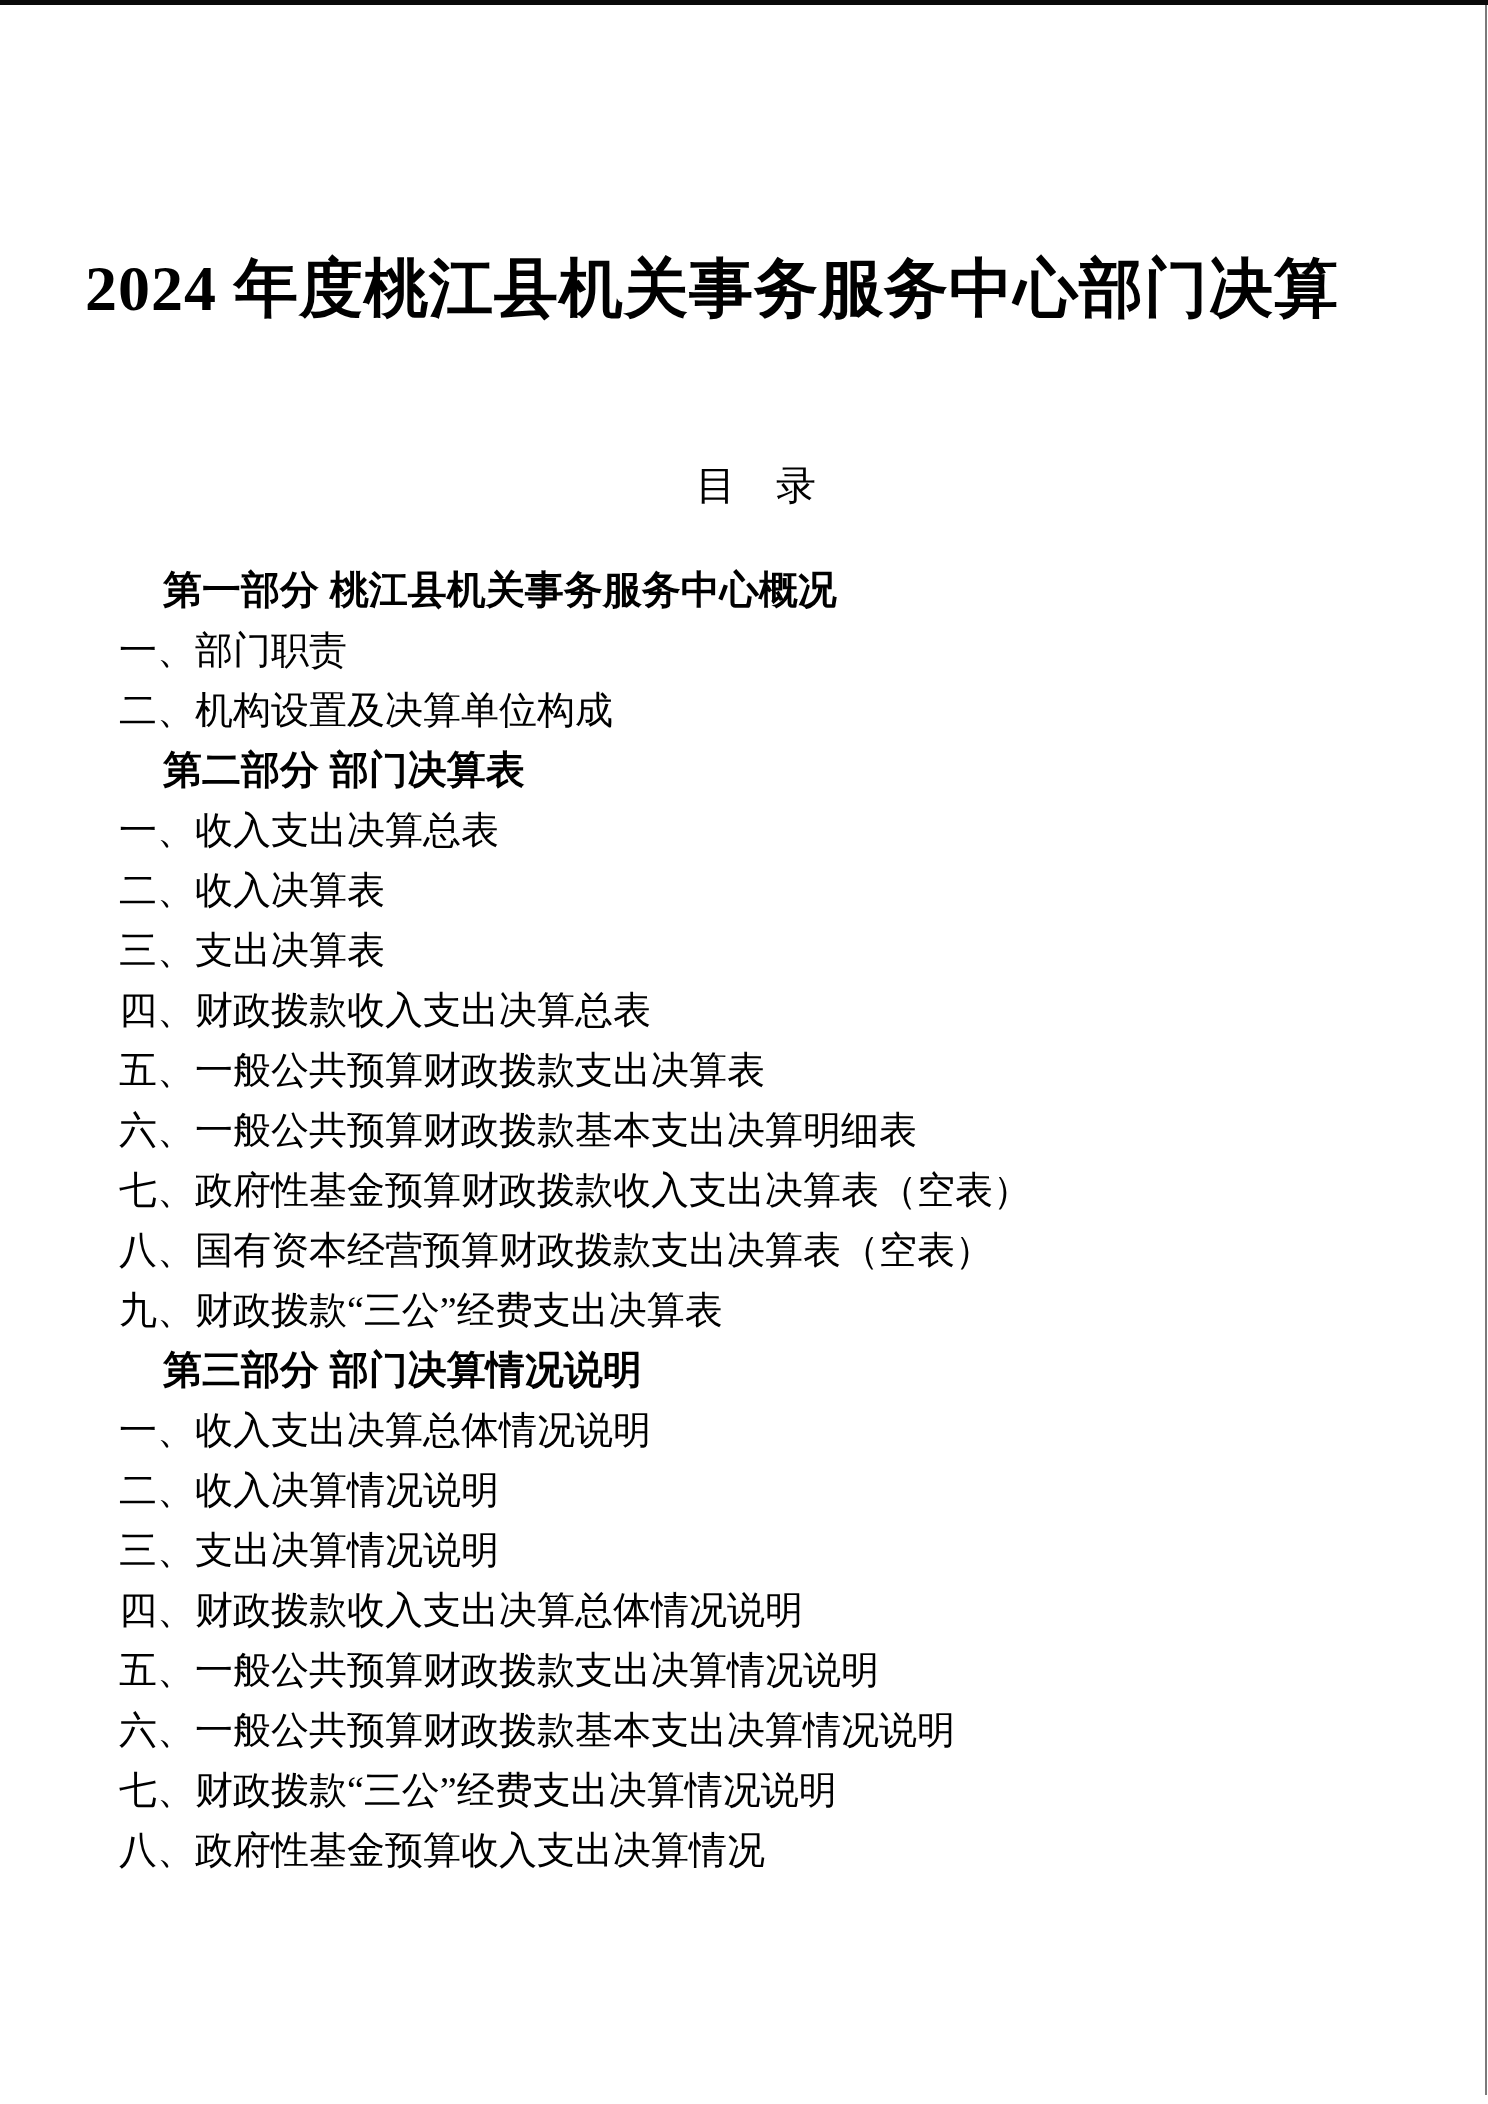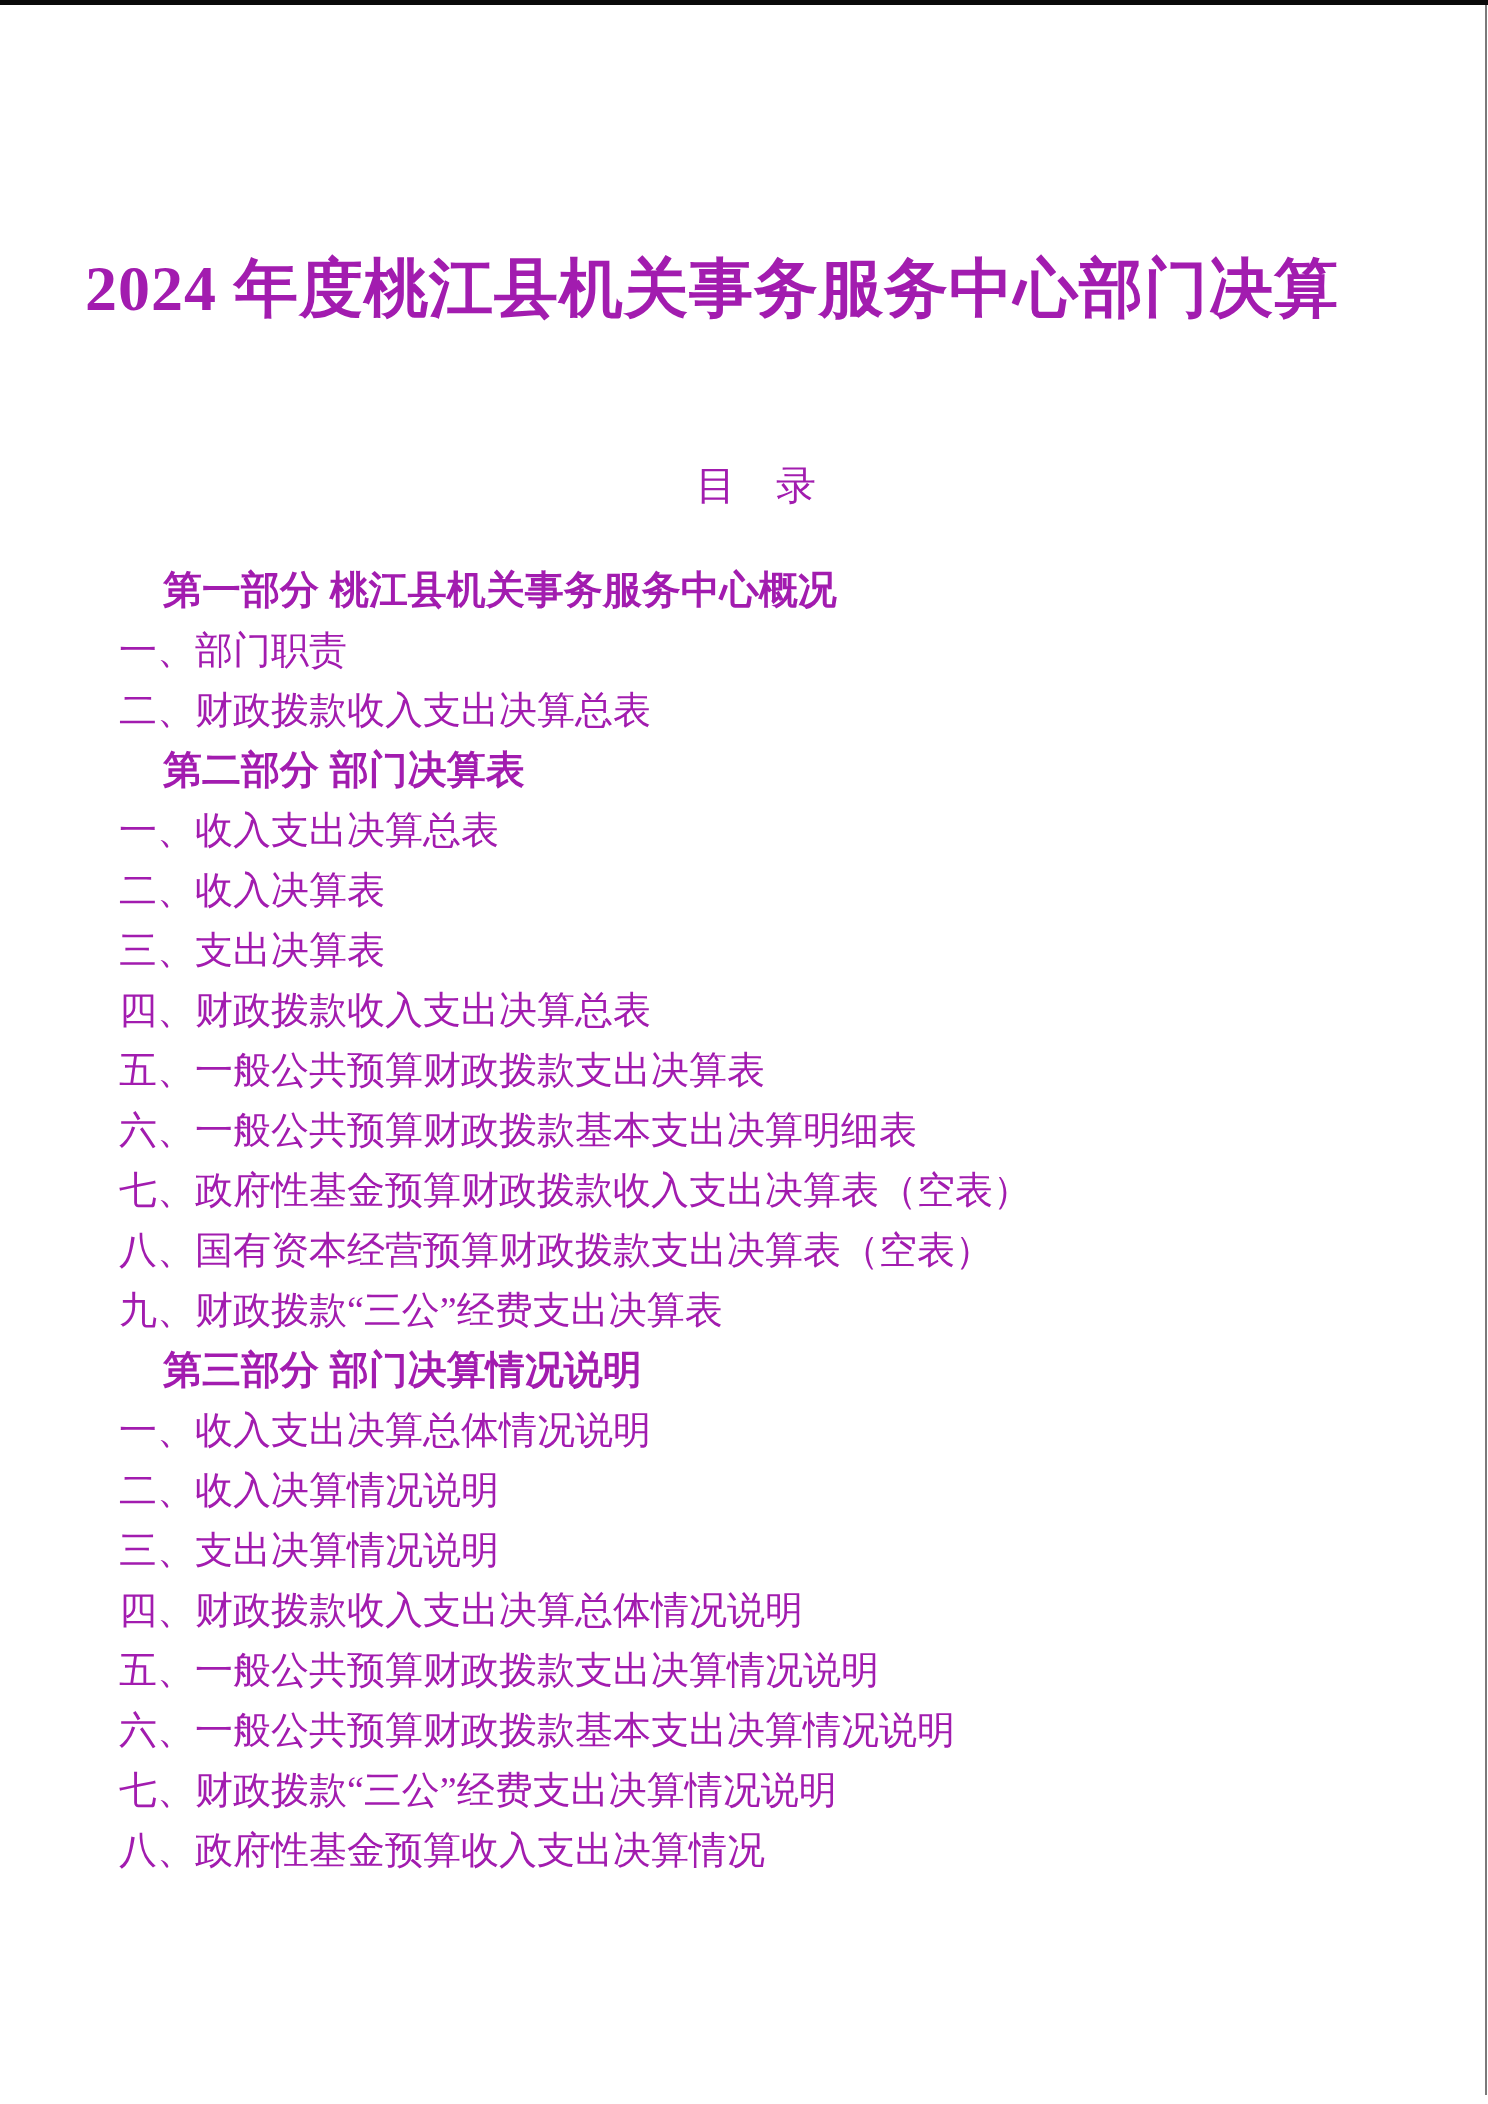"2024 年度桃江县机关事务服务中心部门决算" .page { color: #a21caf -> #000000 }
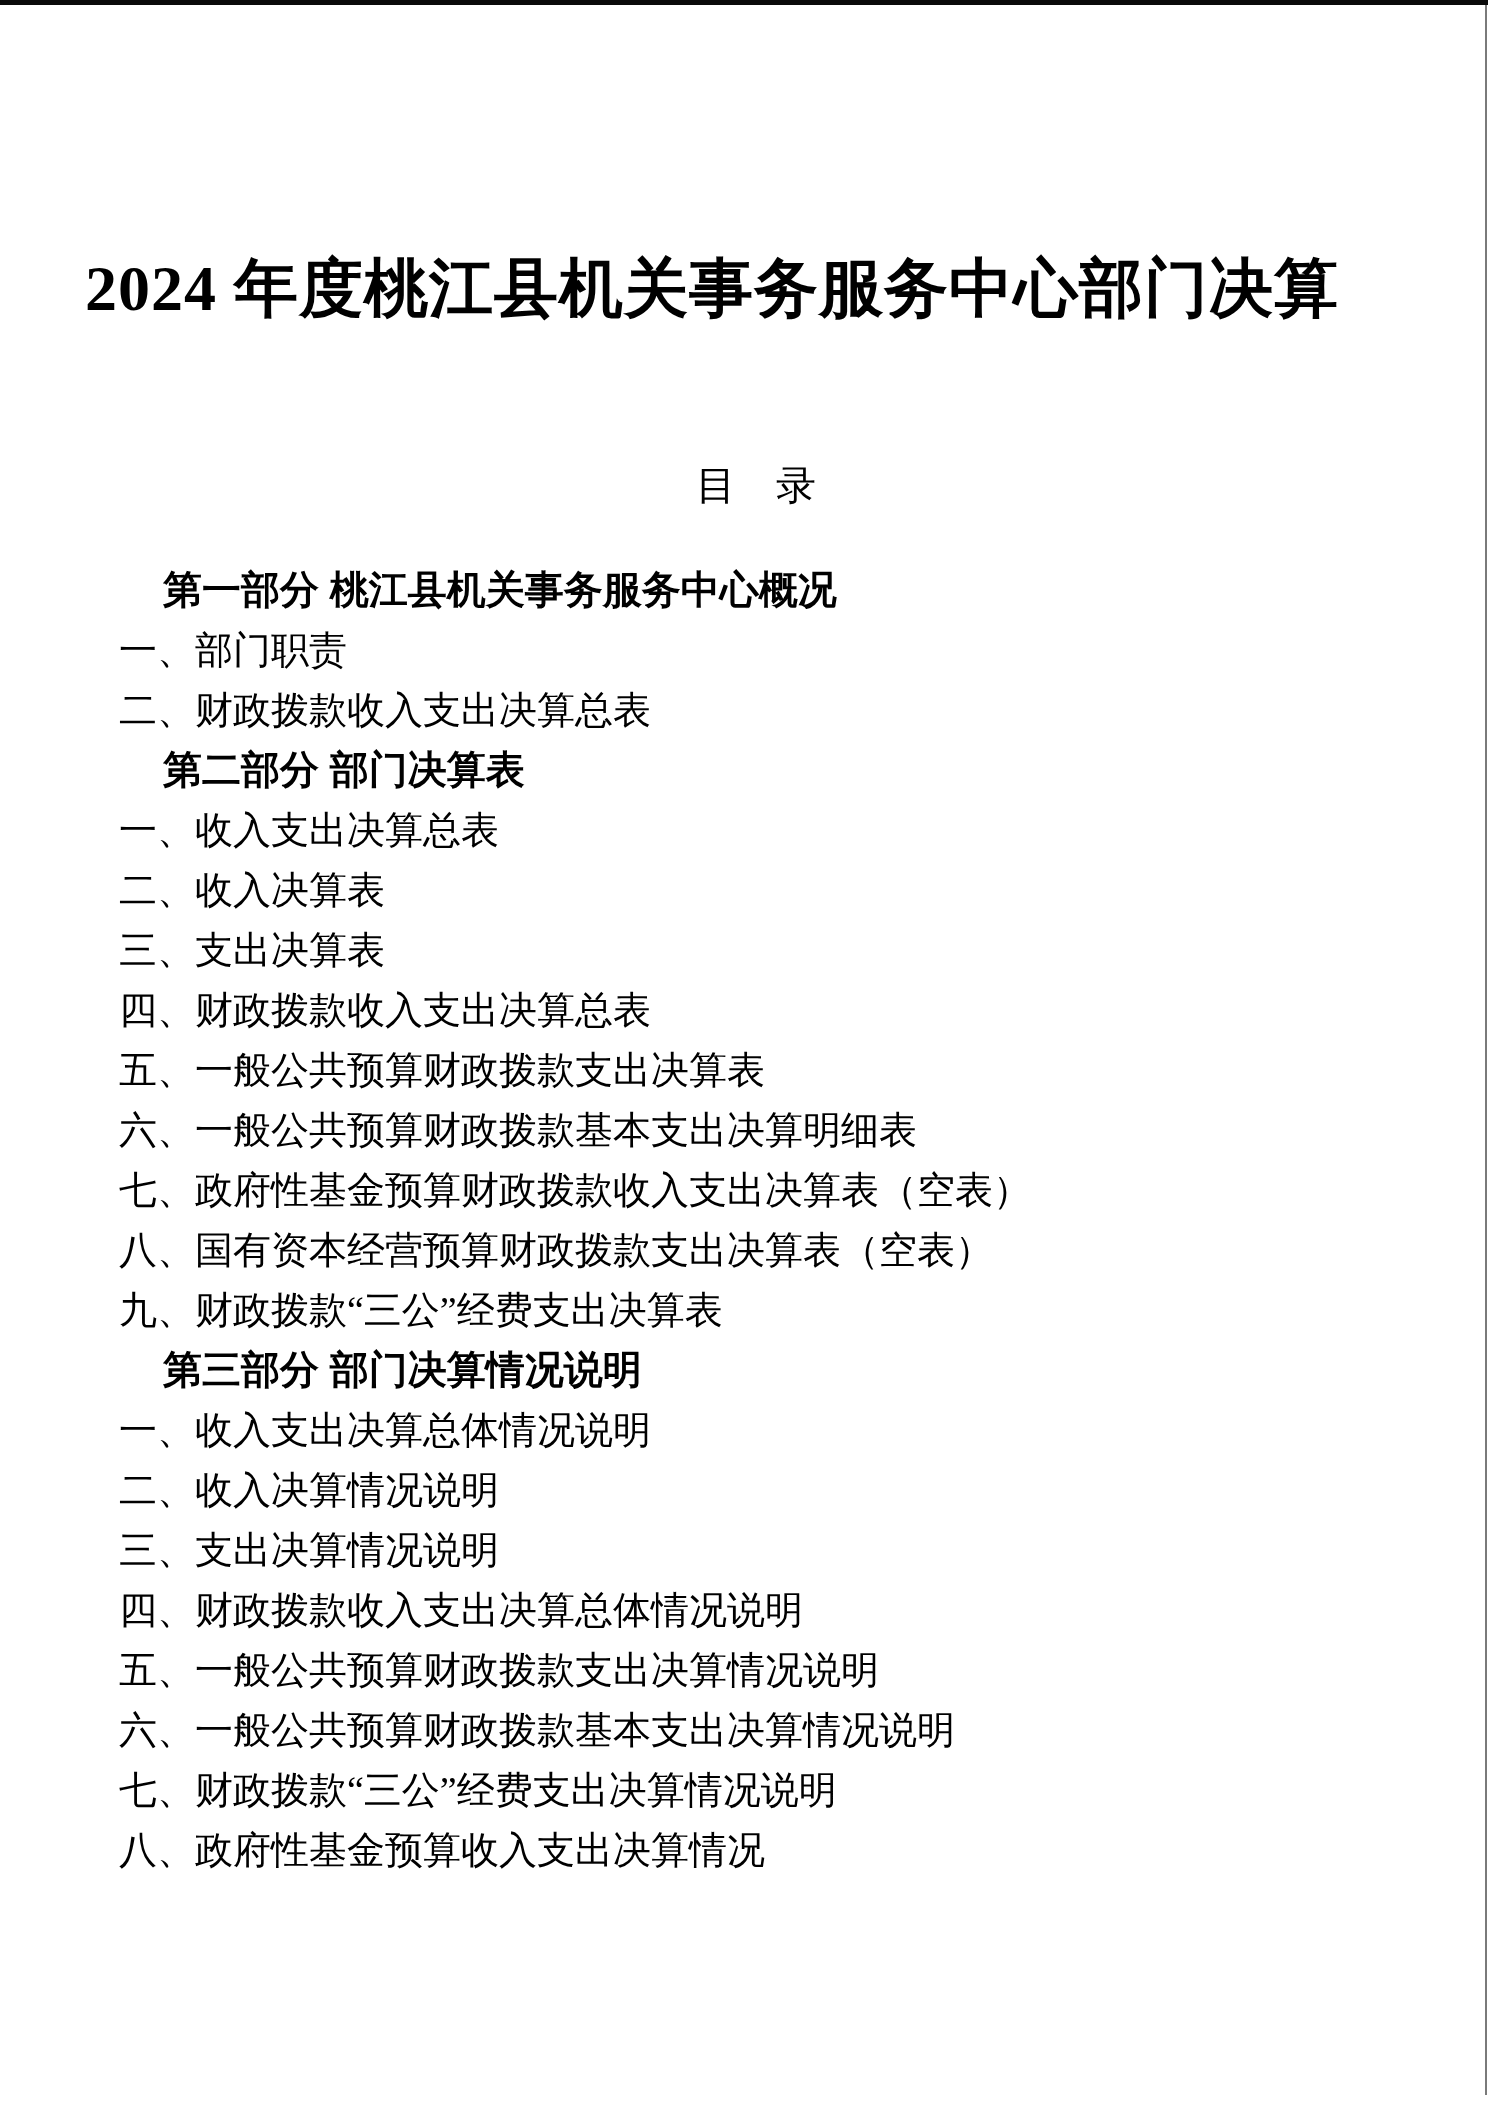"二、财政拨款收入支出决算总表" div.toc-line { text: 财政拨款收入支出决算总表 -> 机构设置及决算单位构成 }
